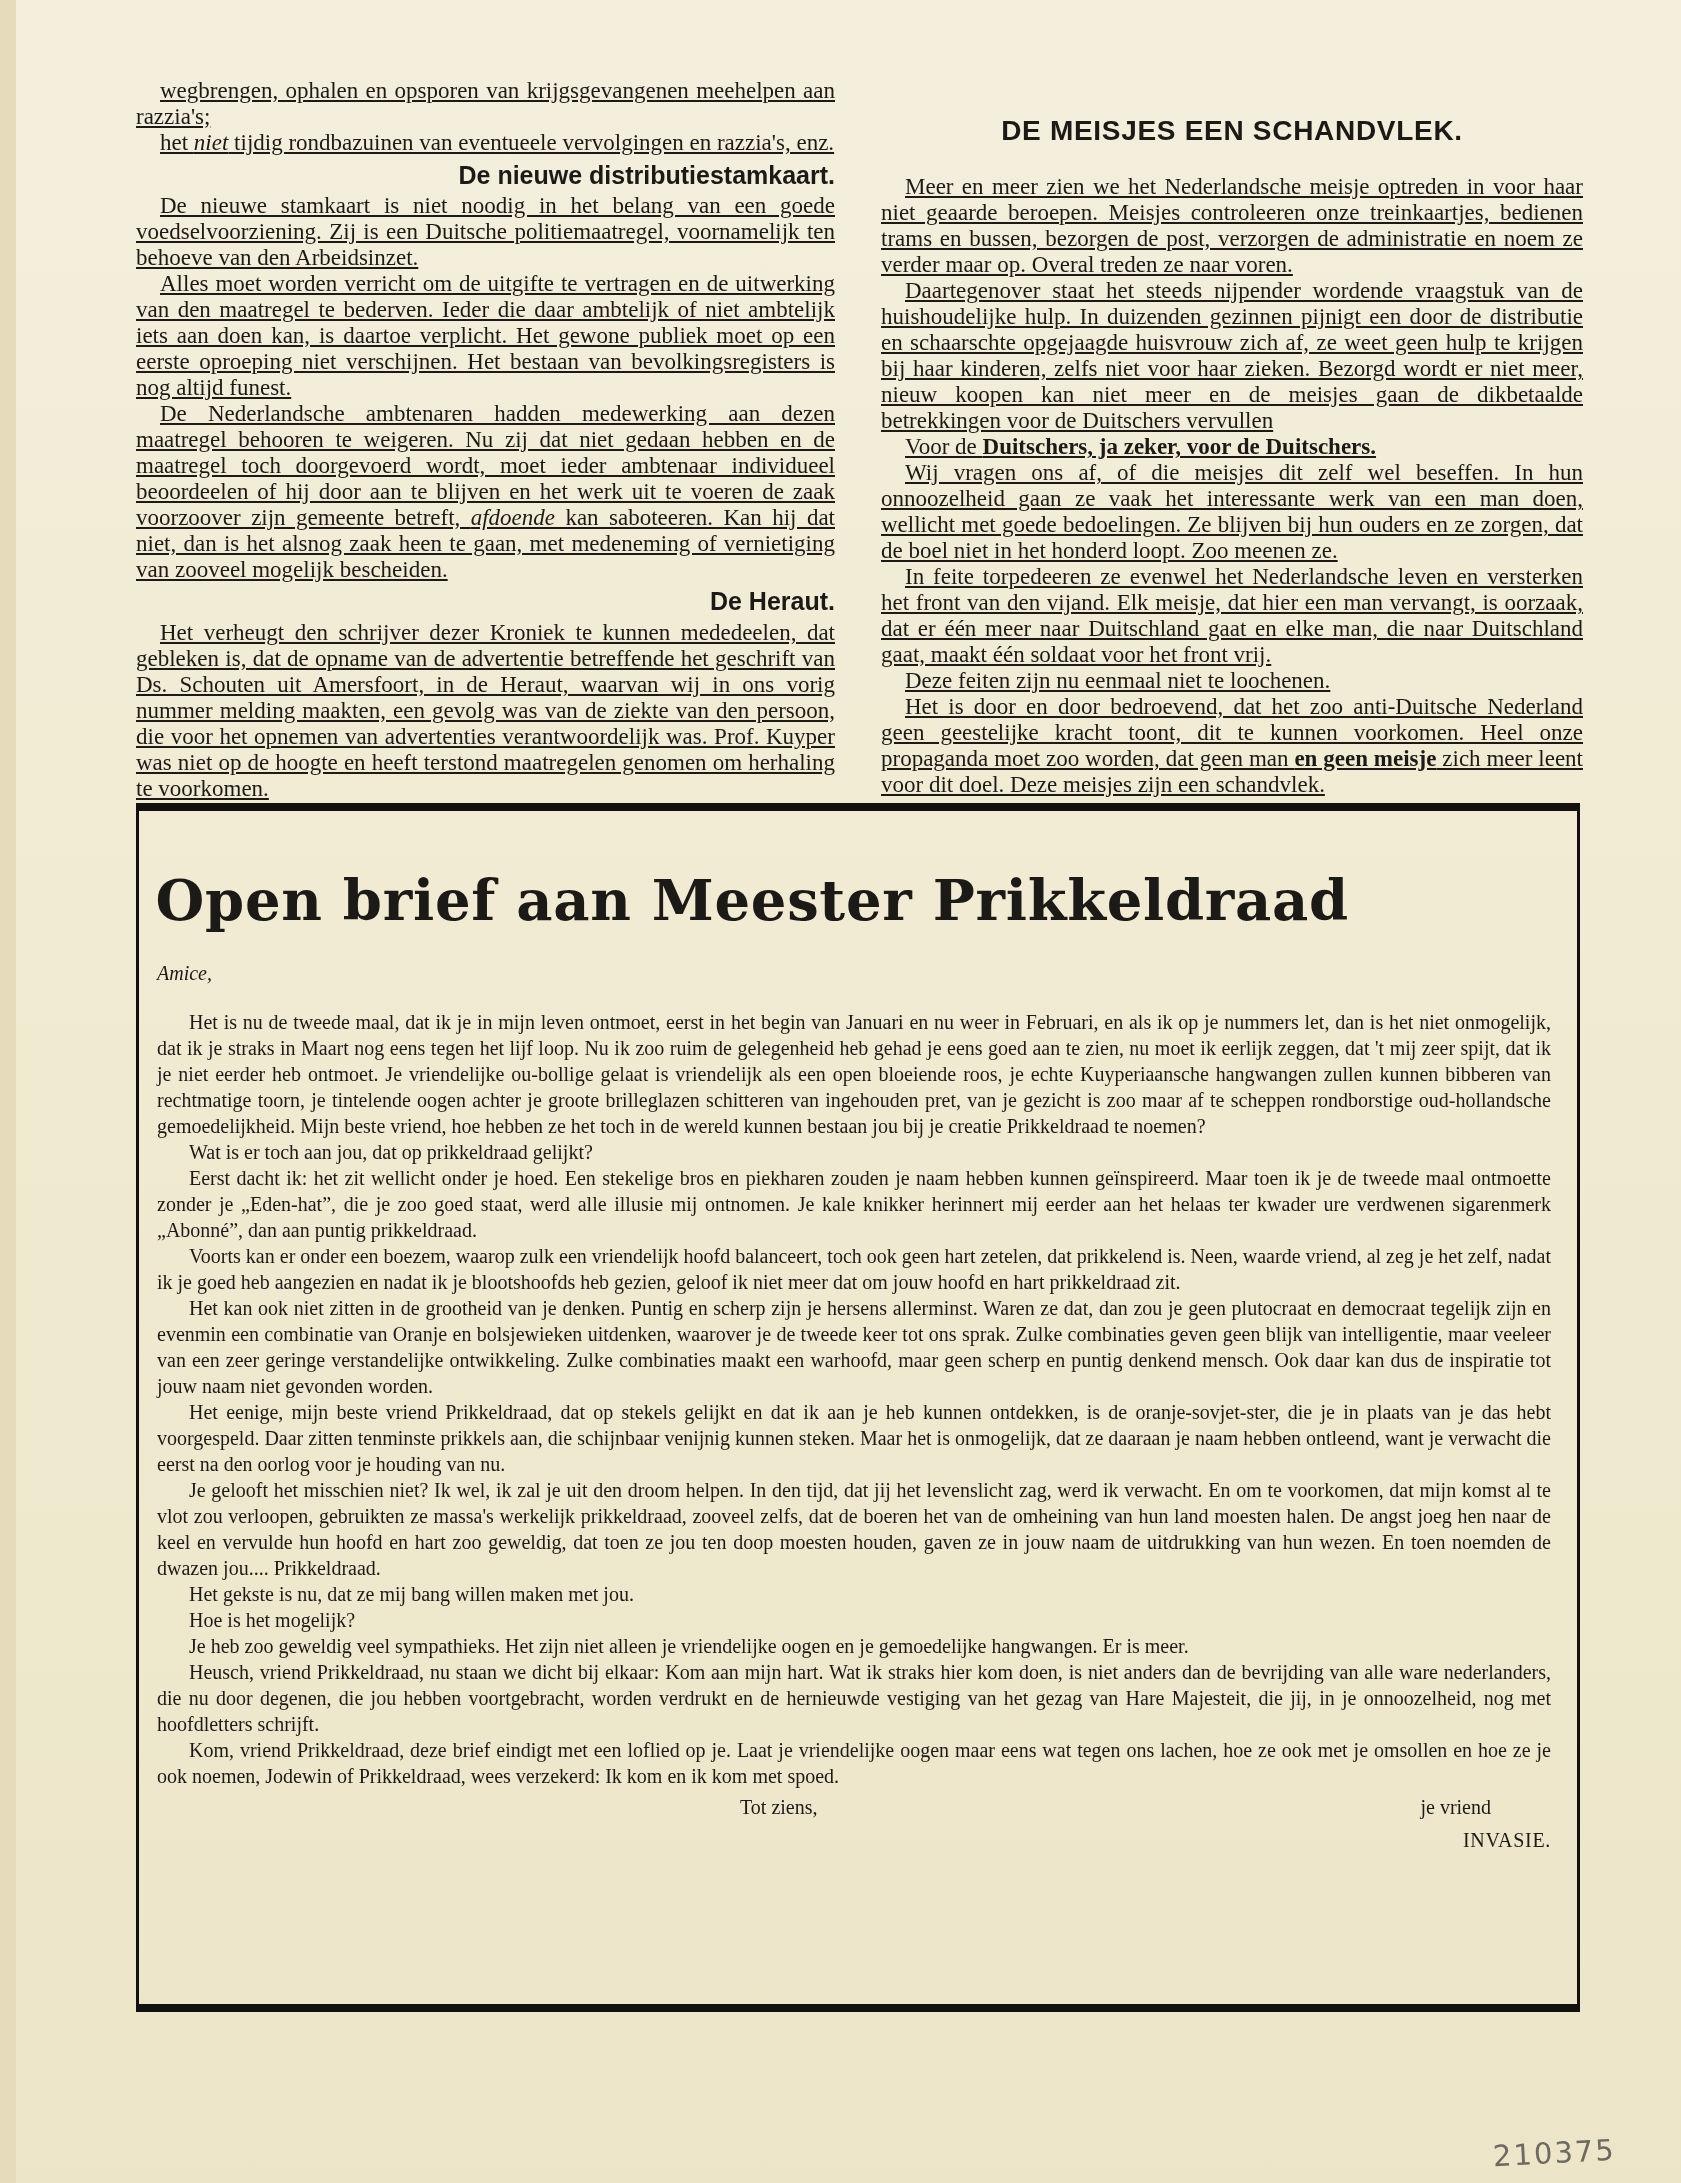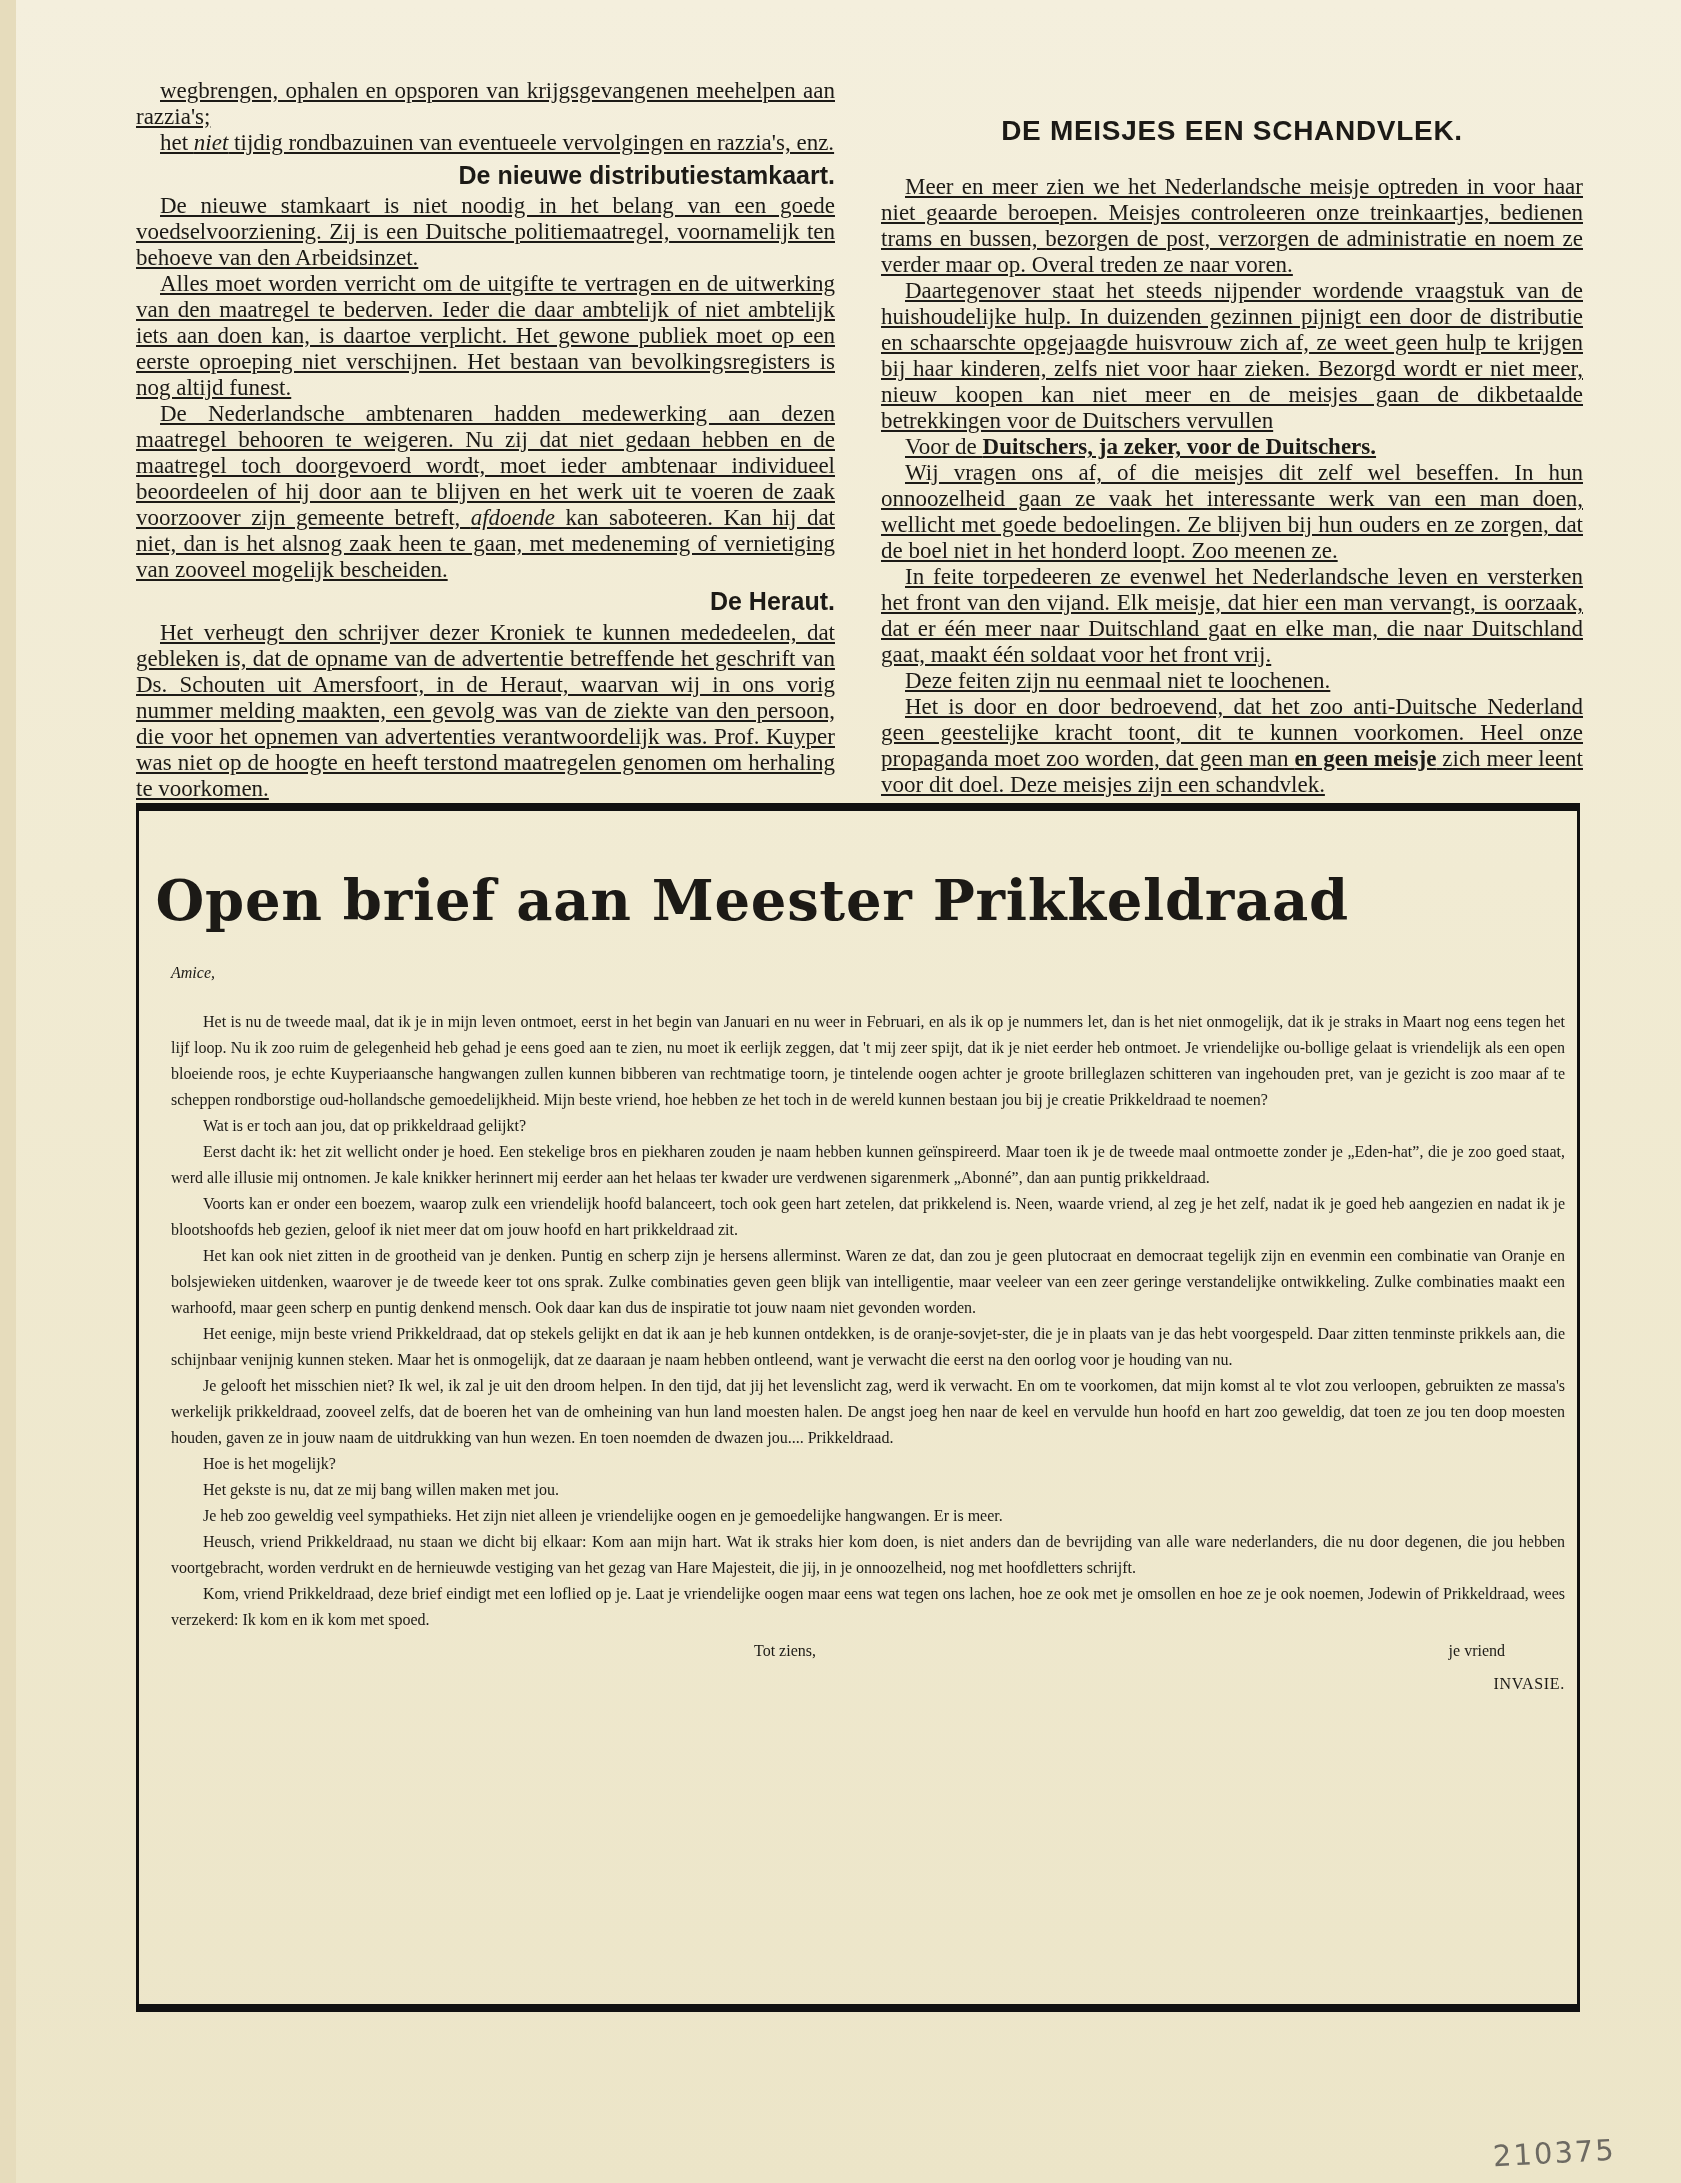"Amice," .box-body { font-size: 16px -> 20px; left: 32px -> 18px }
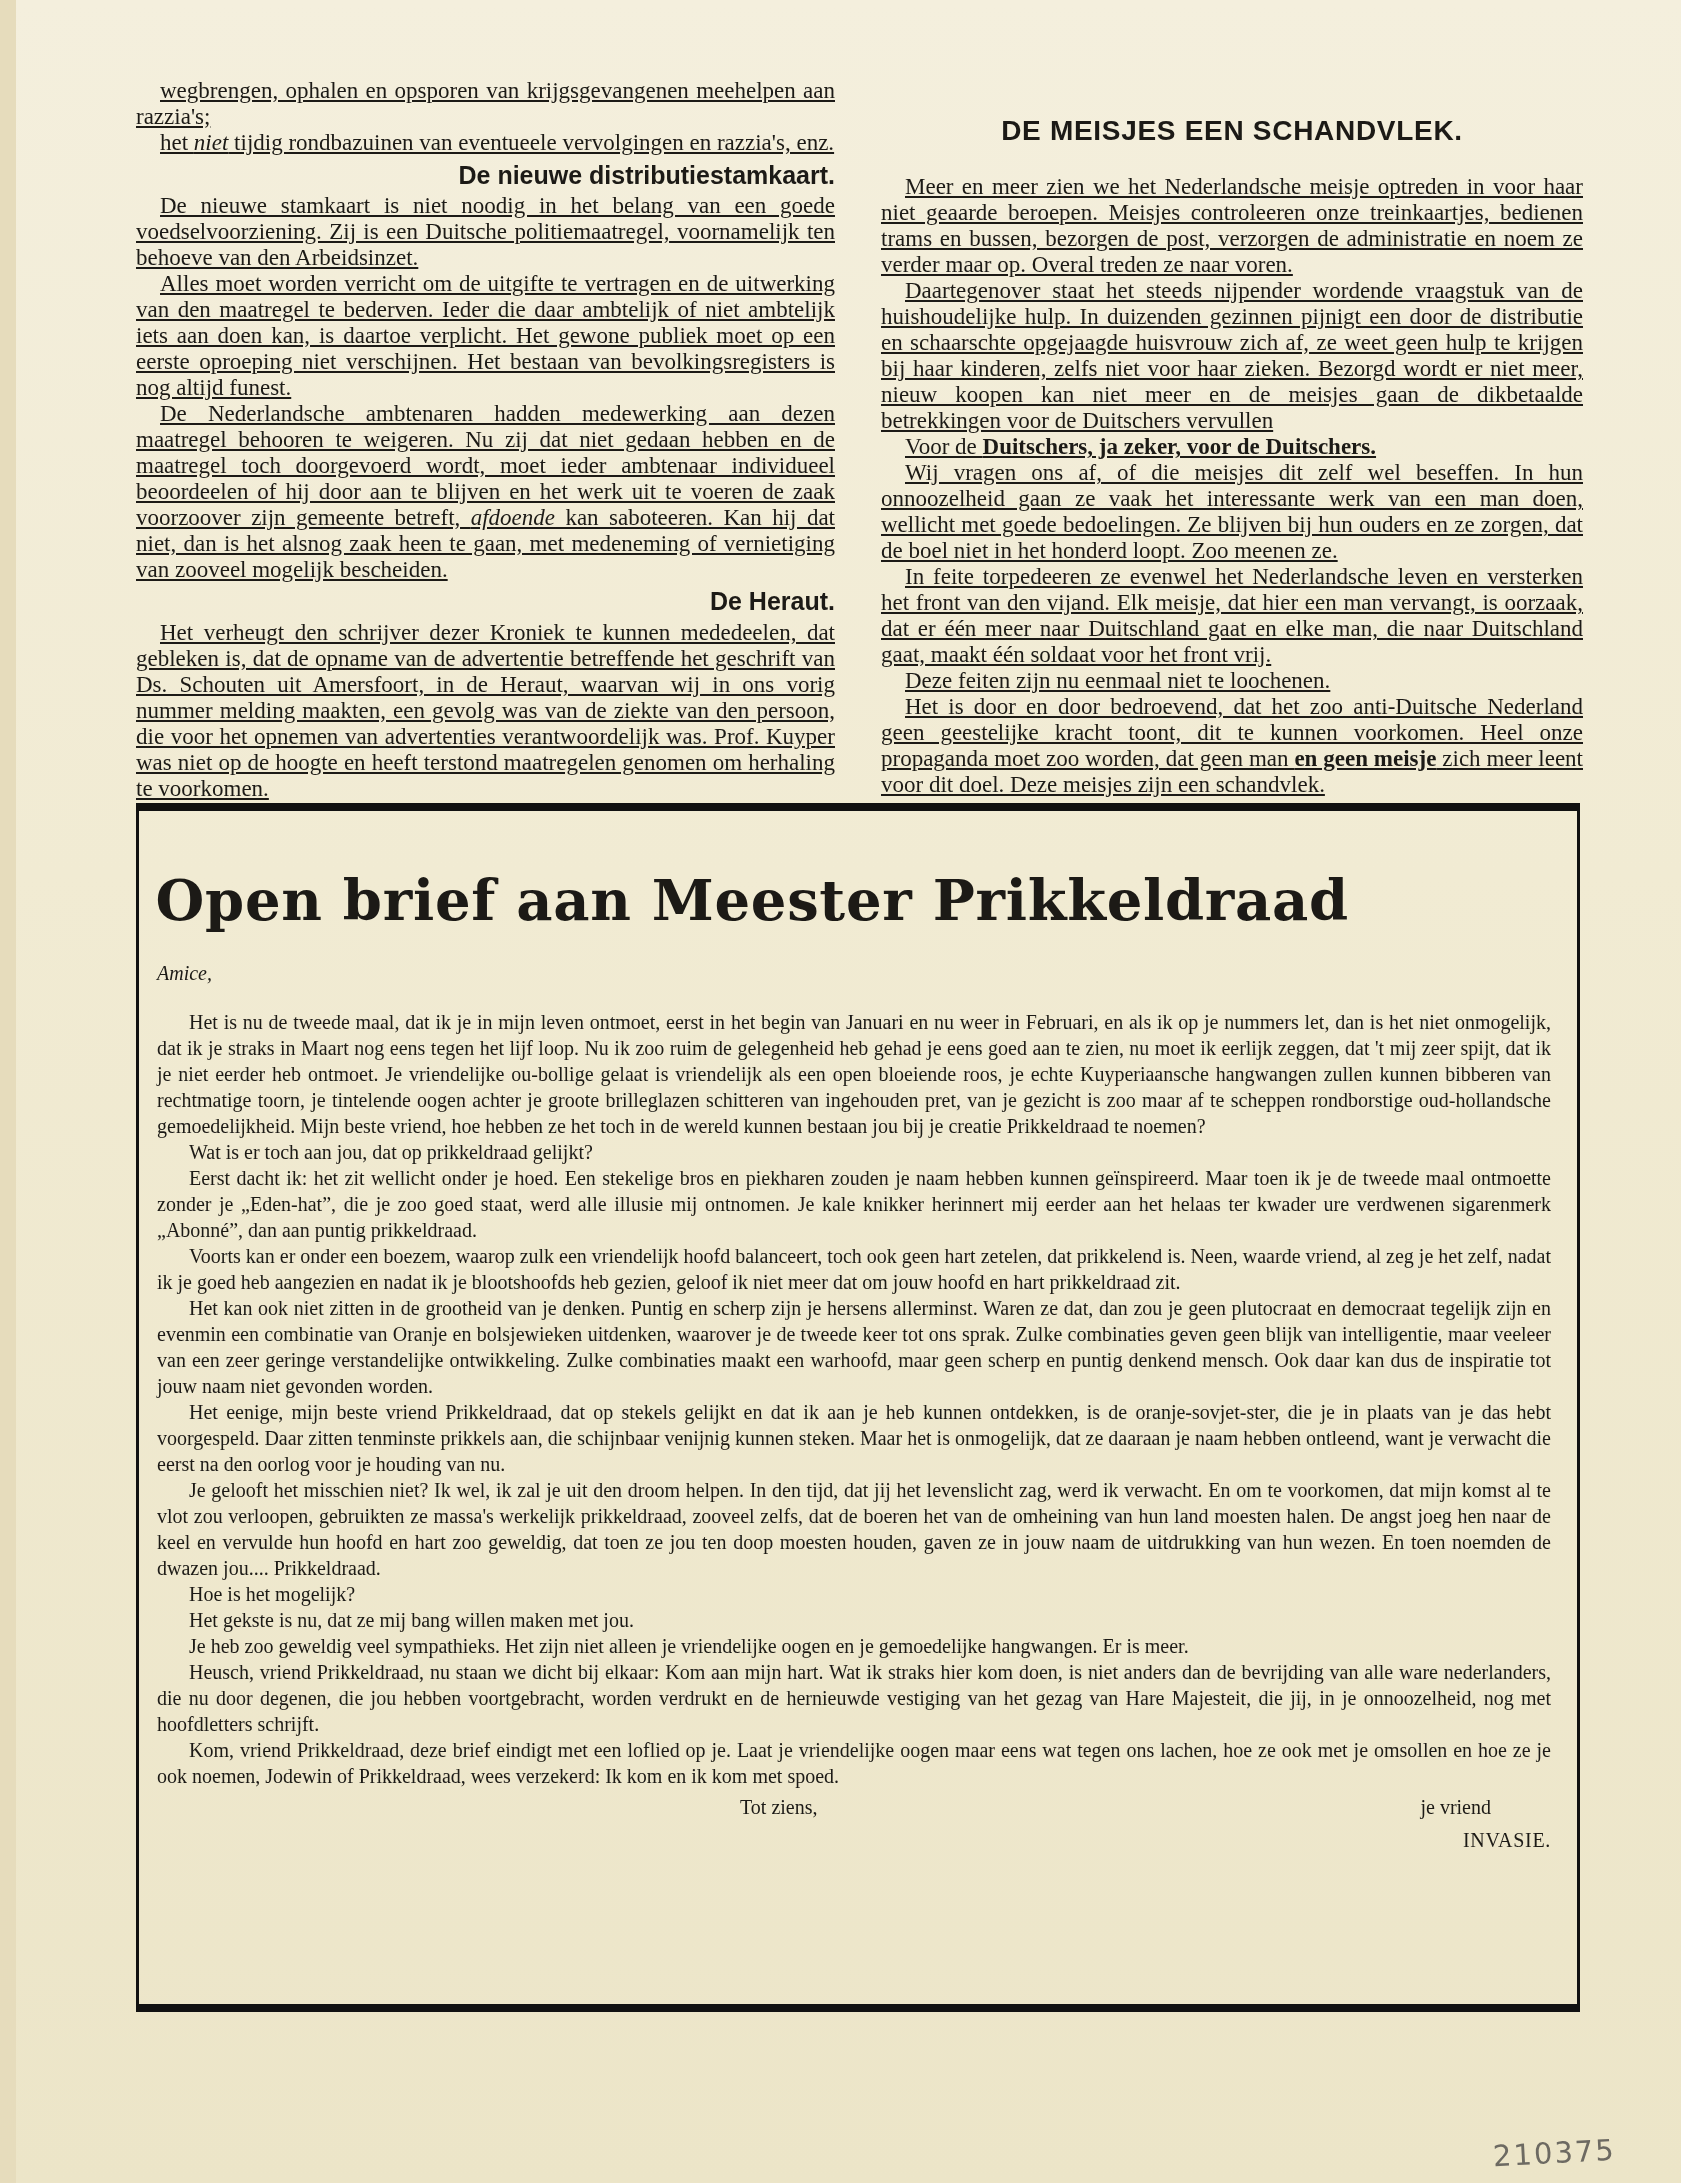"Hoe is het mogelijk?" p { order: before "Het gekste is nu, dat" -> after "Het gekste is nu, dat" }
